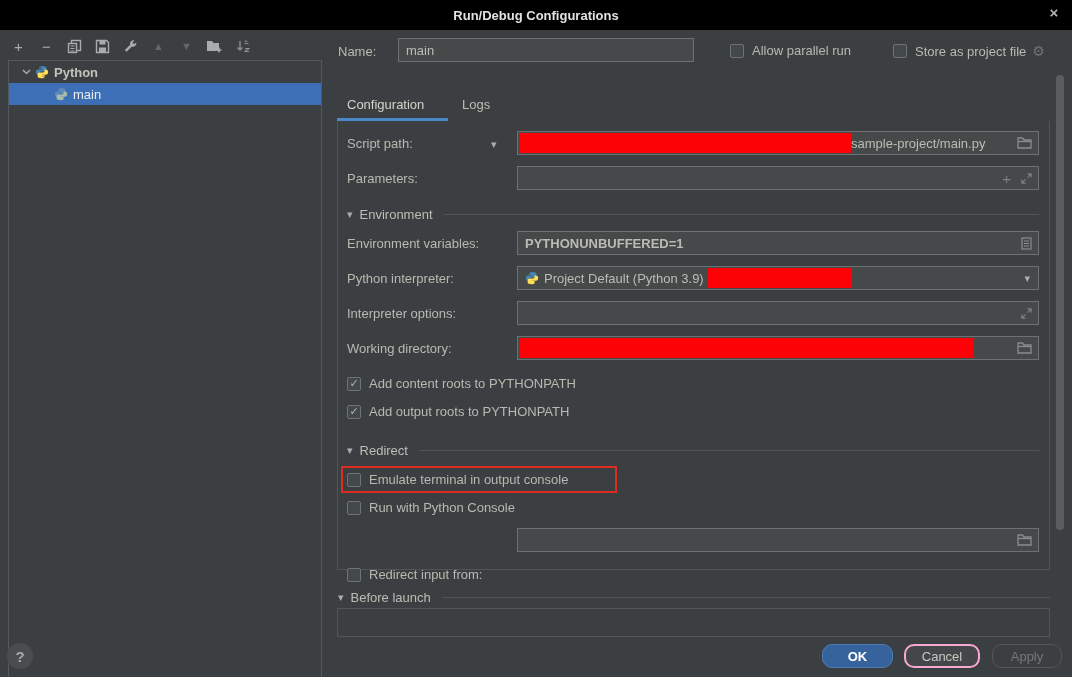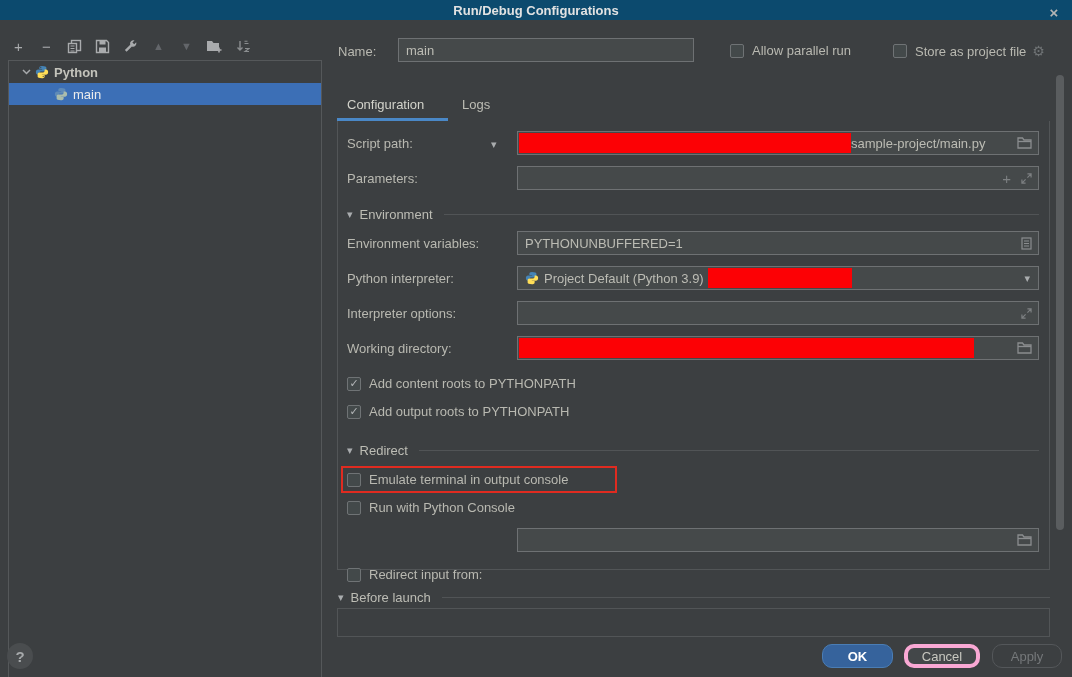"Run/Debug Configurations" .titlebar { background: #0c4a6e -> #000000; height: 20px -> 30px }
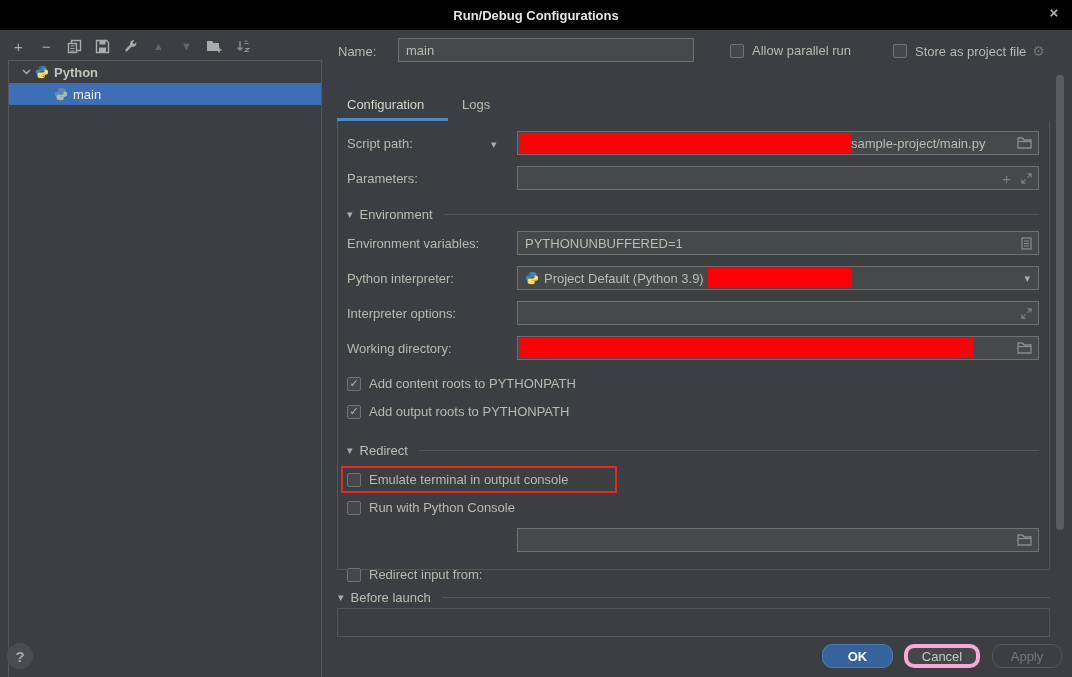"PYTHONUNBUFFERED=1" div.field { font-weight: none -> bold }
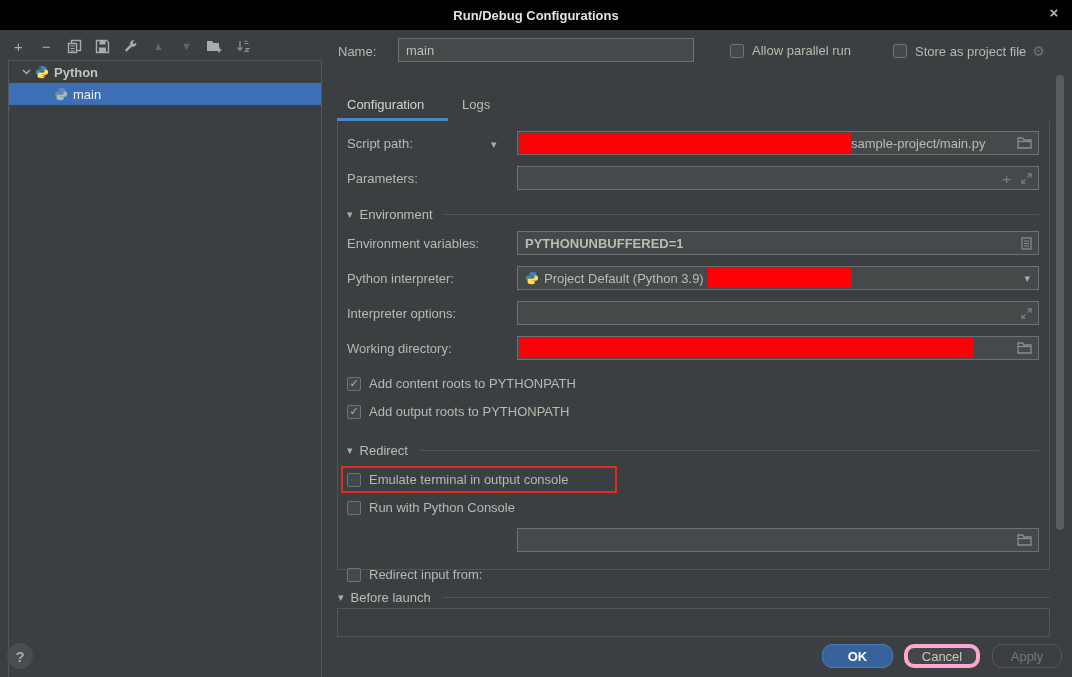"Cancel" .btn.cancel { border: 4px solid #f9a8d4 -> 2px solid #f9a8d4 }
